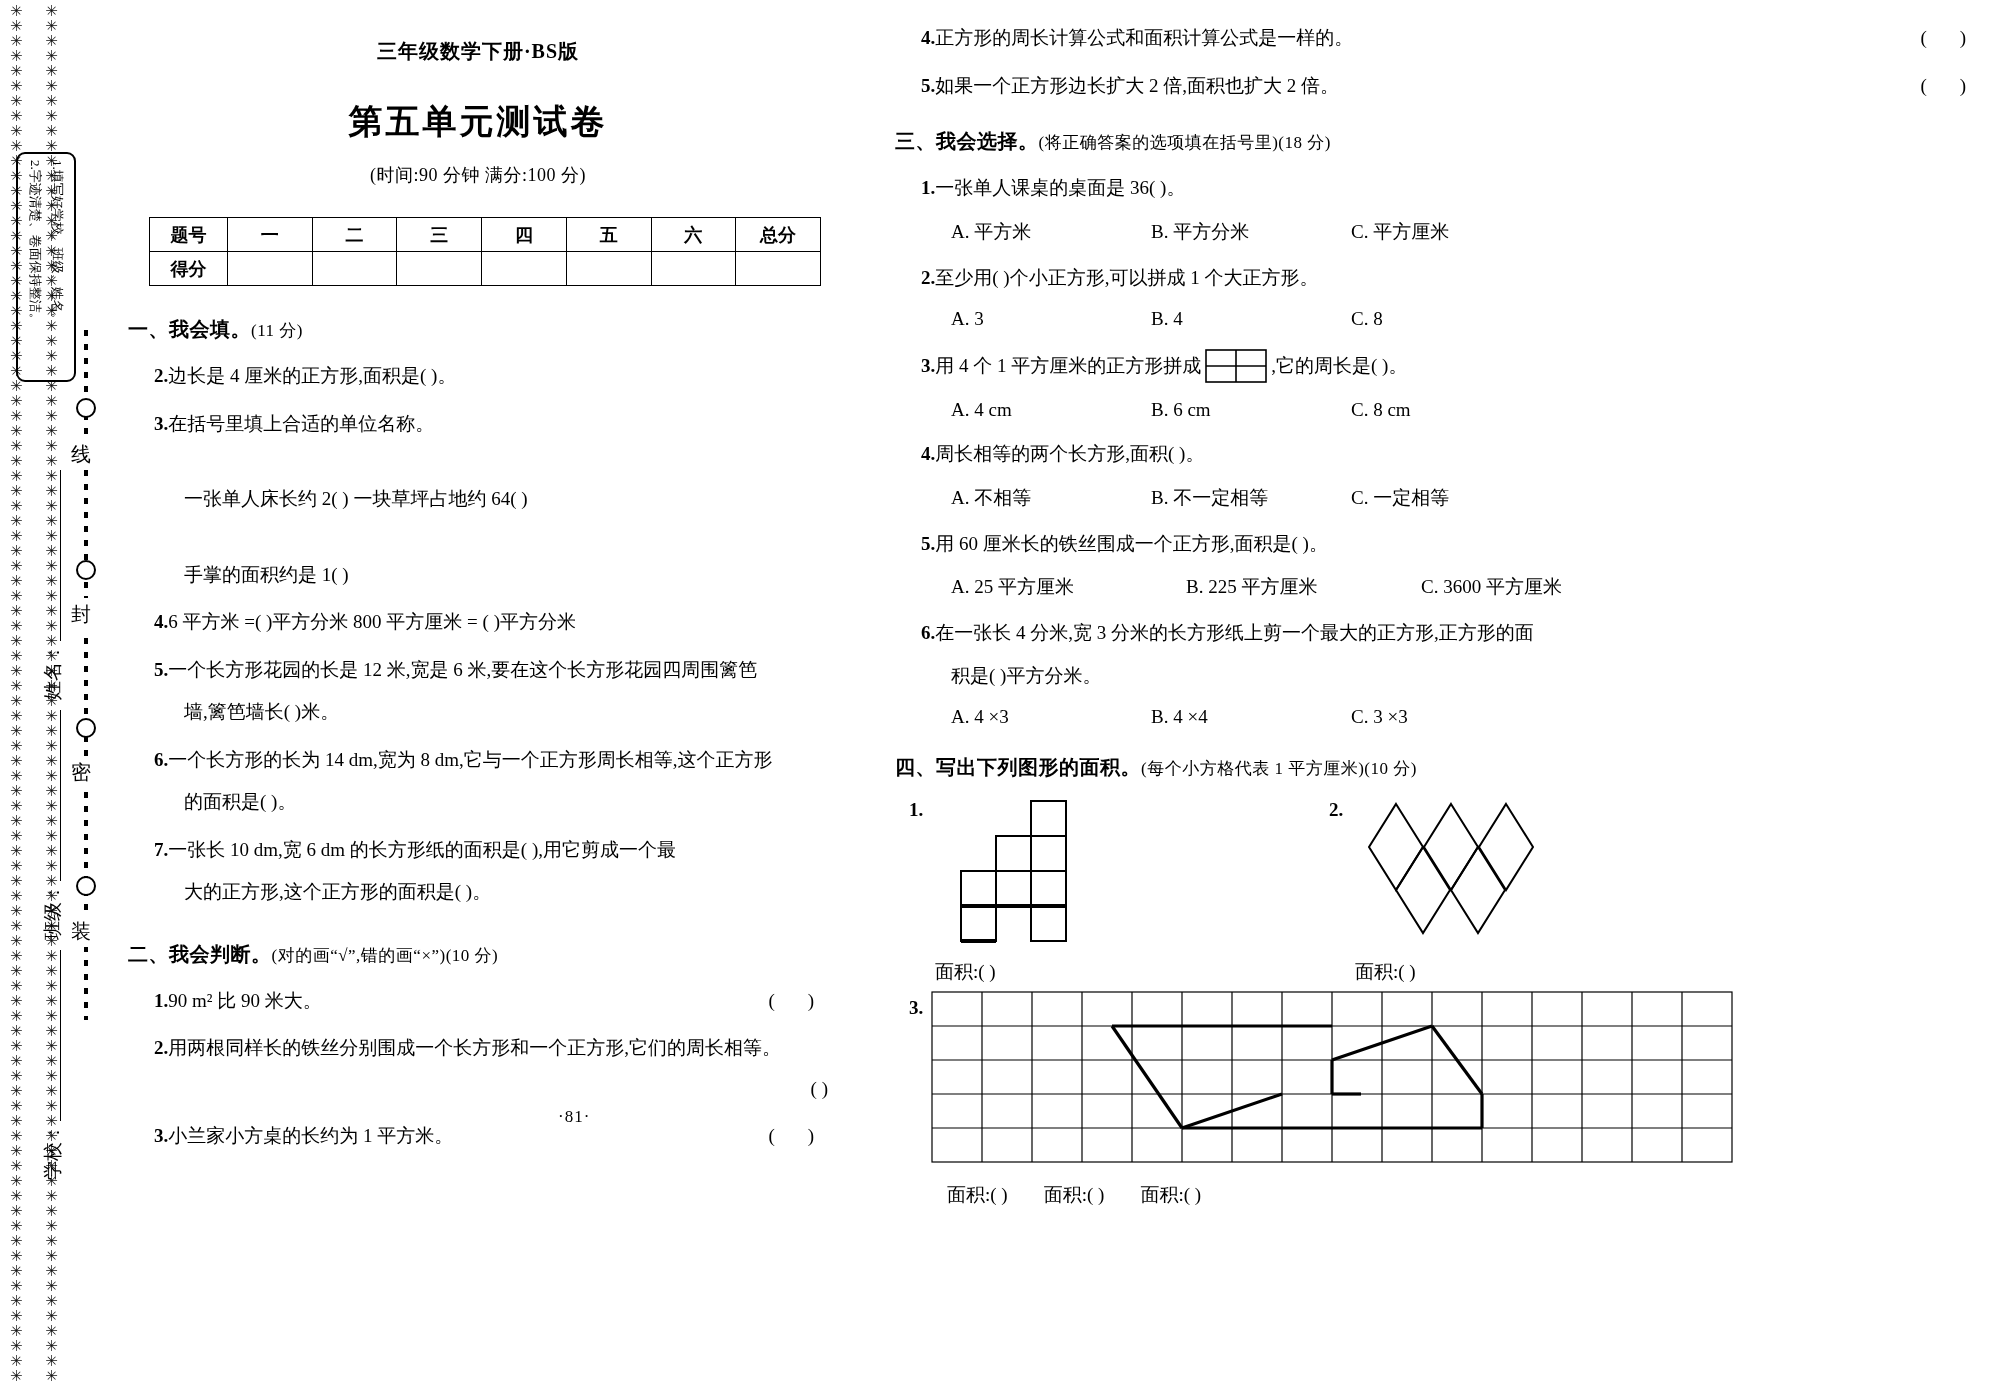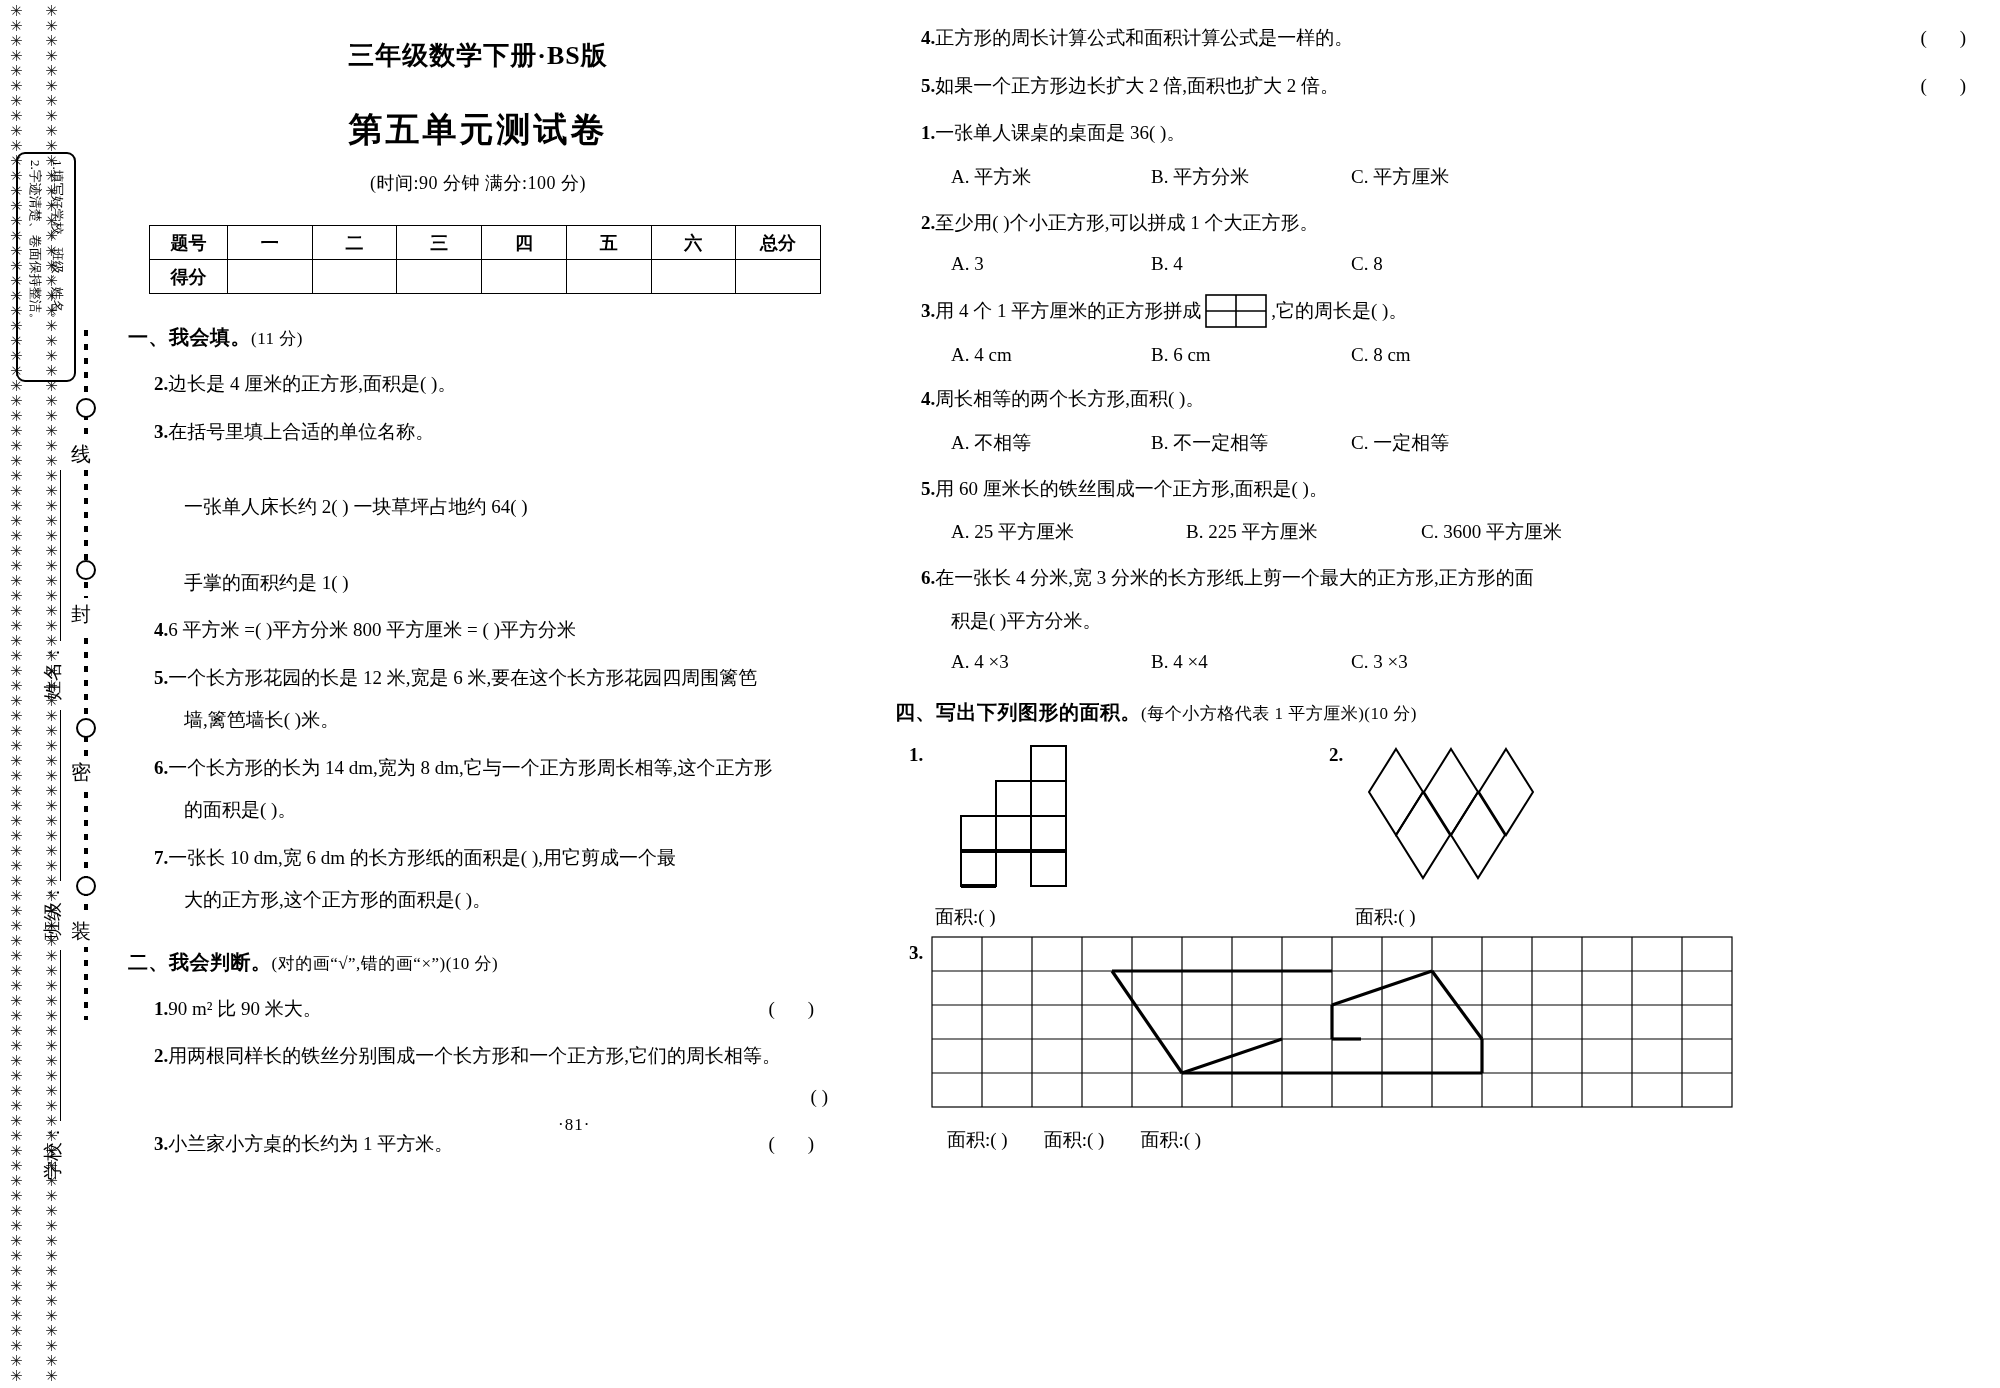"三年级数学下册·BS版" .paper-title { font-size: 26px -> 20px }
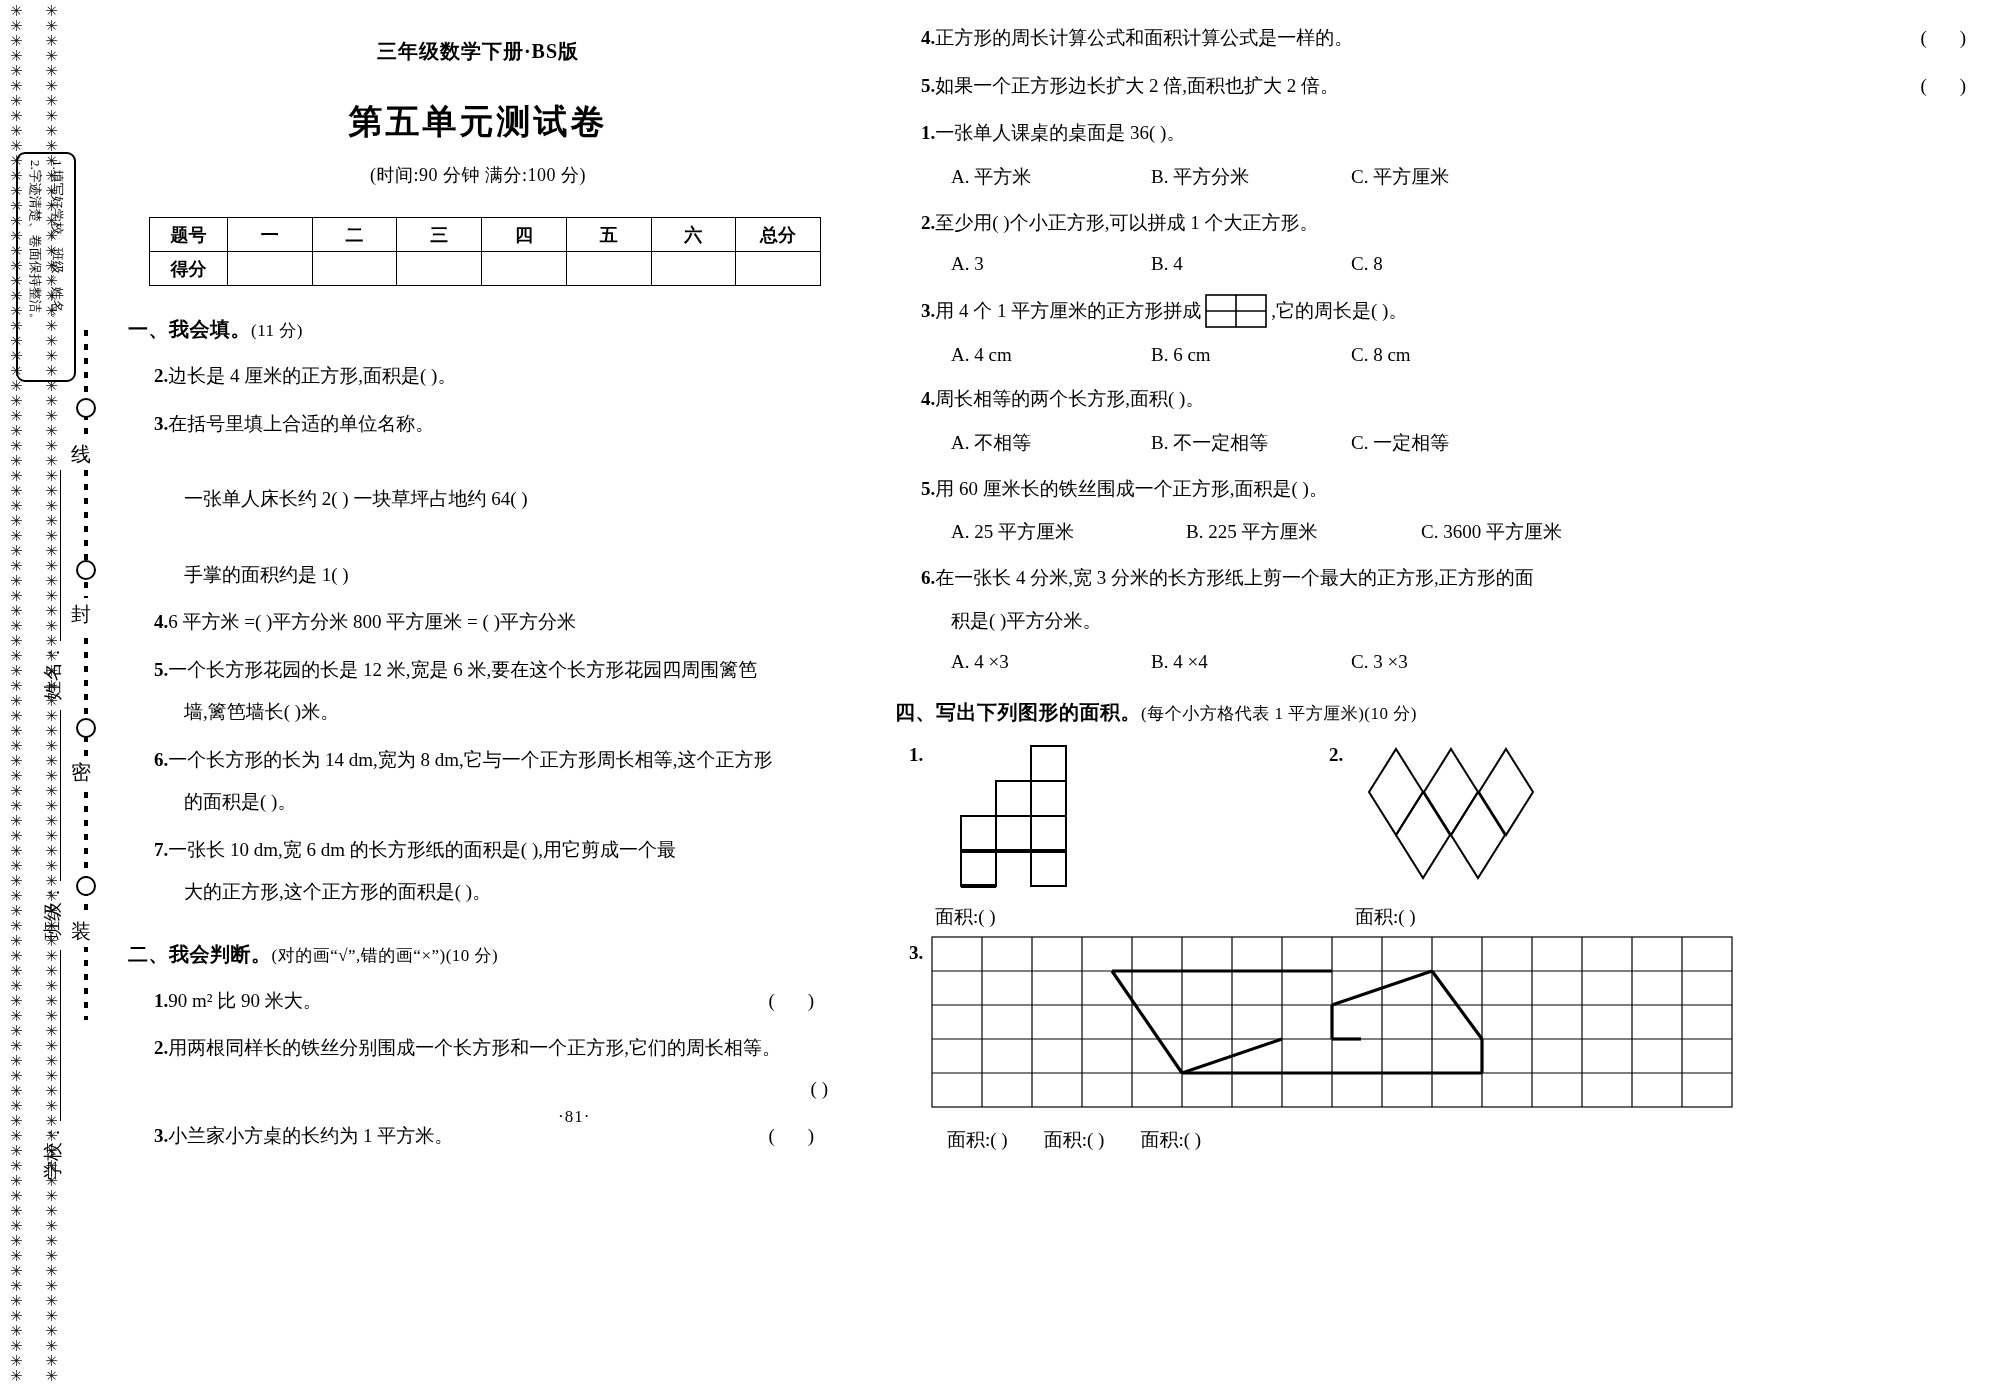"三、我会选择。(将正确答案的选项填在括号里)(18 分)" div.sec-head { html: none -> <div> <span>三、我会选择。</span><span>(将正确答案的选项填在括号里)(18 分)</span> </div> }
